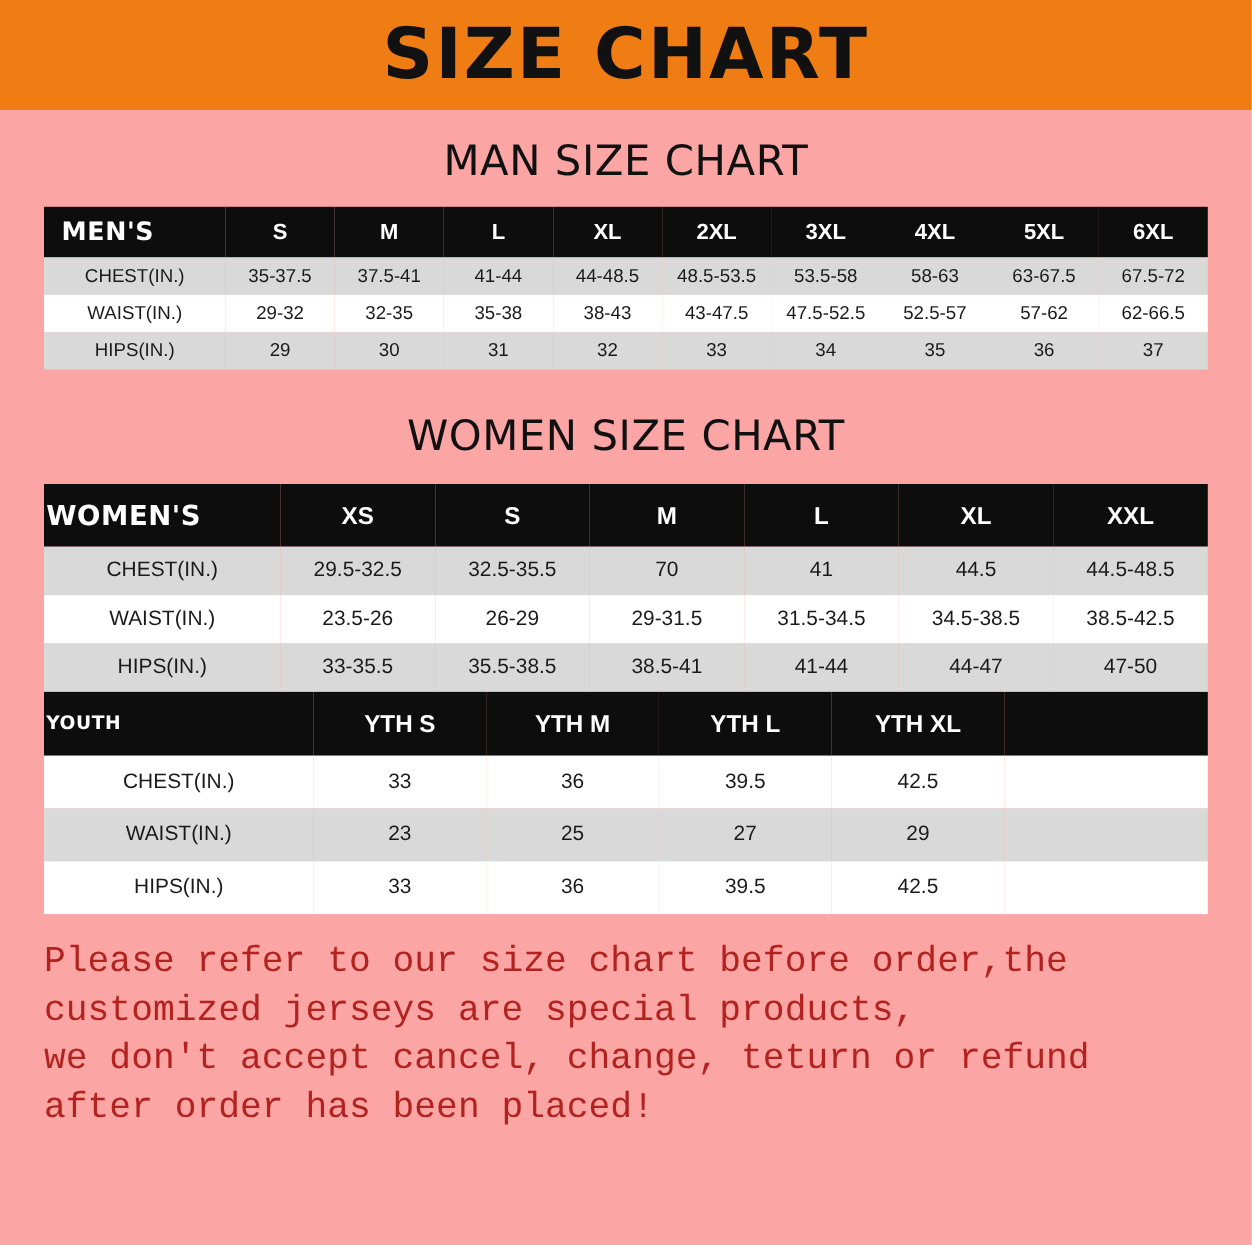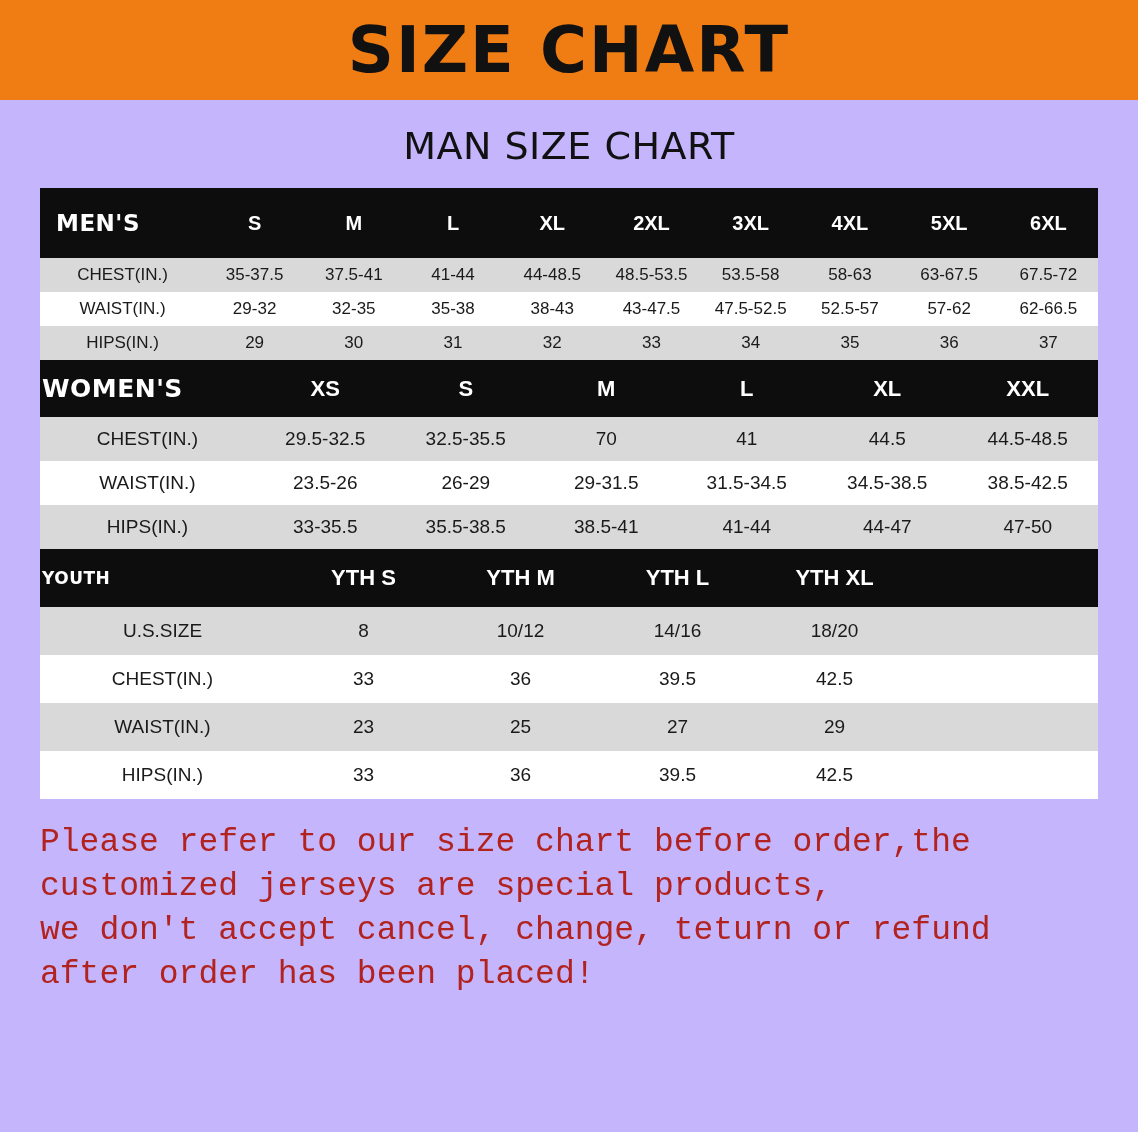"SIZE CHART" .page { background: #c4b5fd -> #fca5a5 }
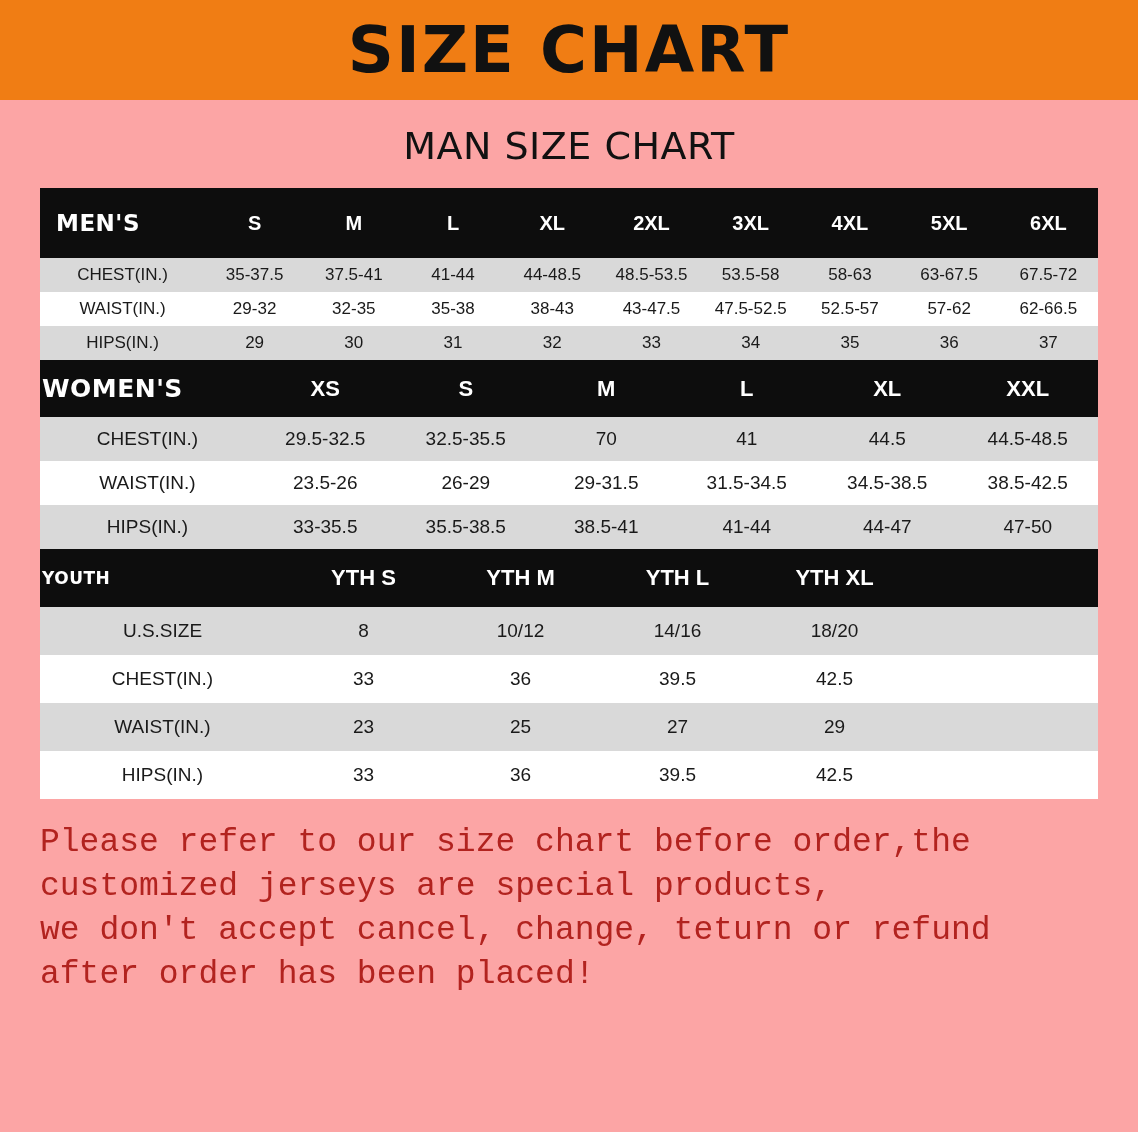"MEN'S" table.size-table thead th { padding: 22px 2px -> 10px 2px }
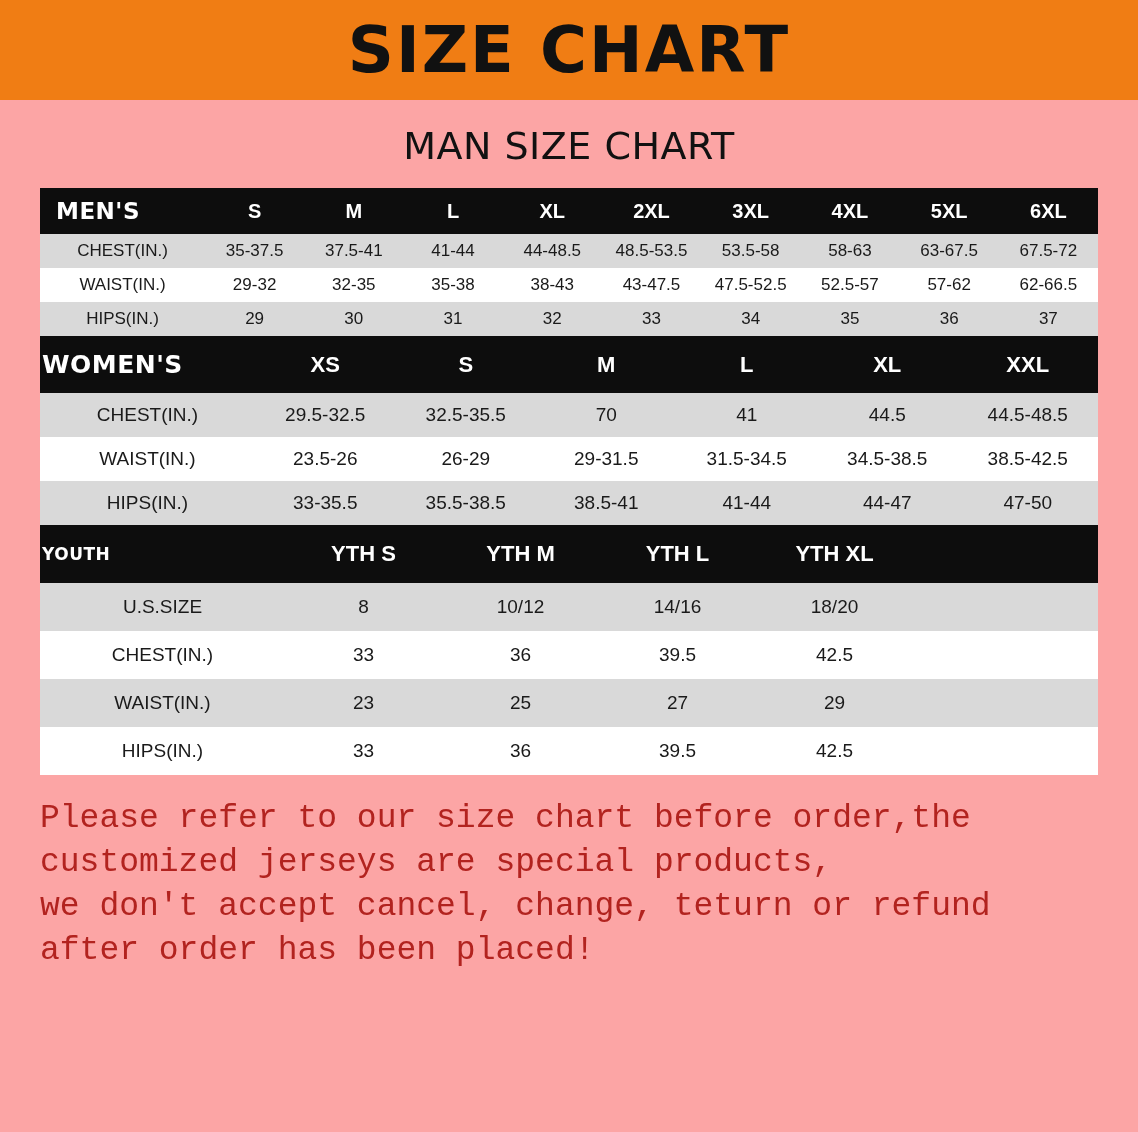"WOMEN SIZE CHART" div.section-title { html: none -> <div>WOMEN SIZE CHART</div> }
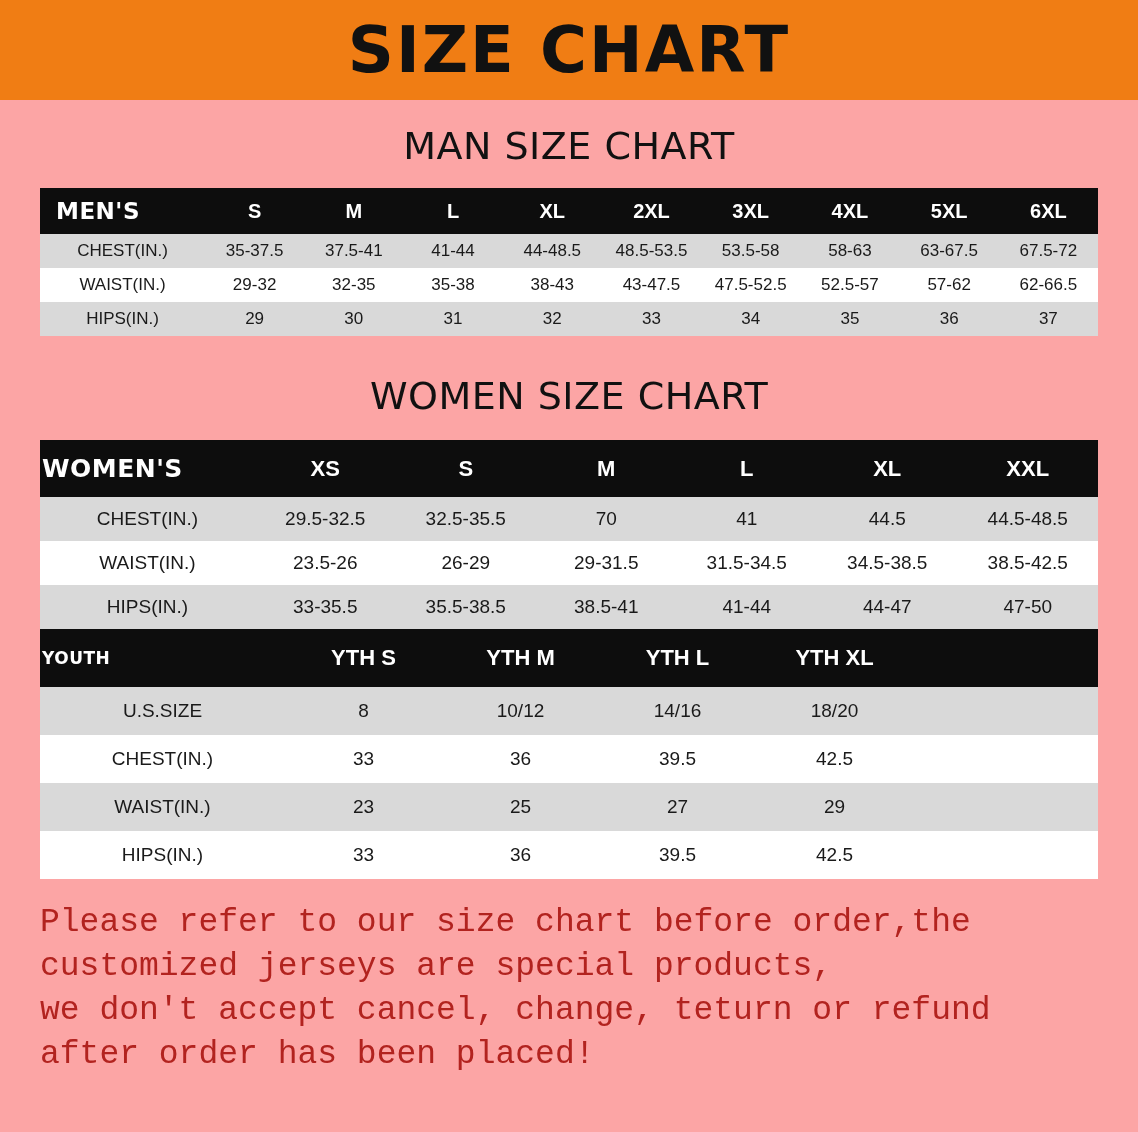"U.S.SIZE" tr.row-shade { html: <tr> <td>U.S.SIZE</td> <td>8</td> <td>10/12</td> <td>14/16</td> <td>18/20</td> <td></td> </tr> -> none }
